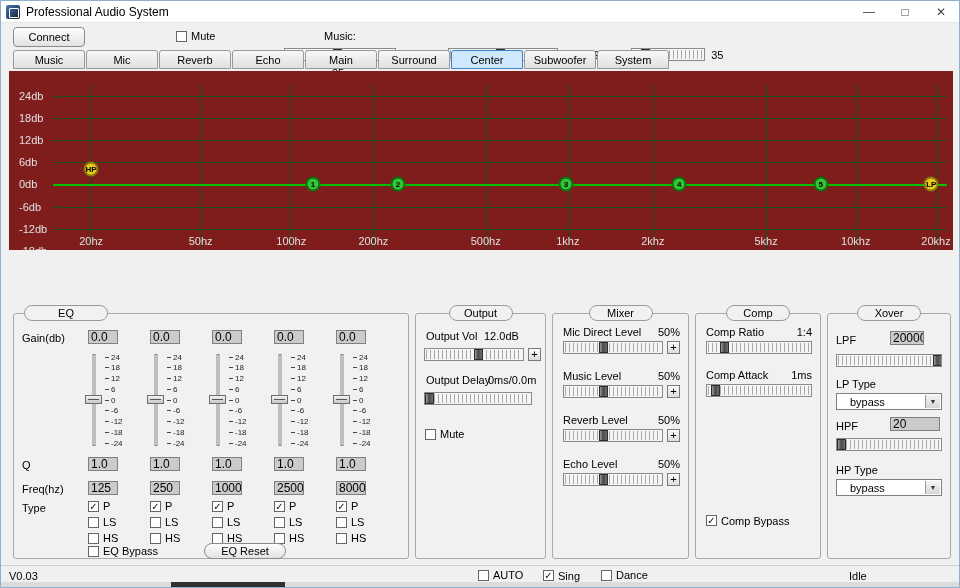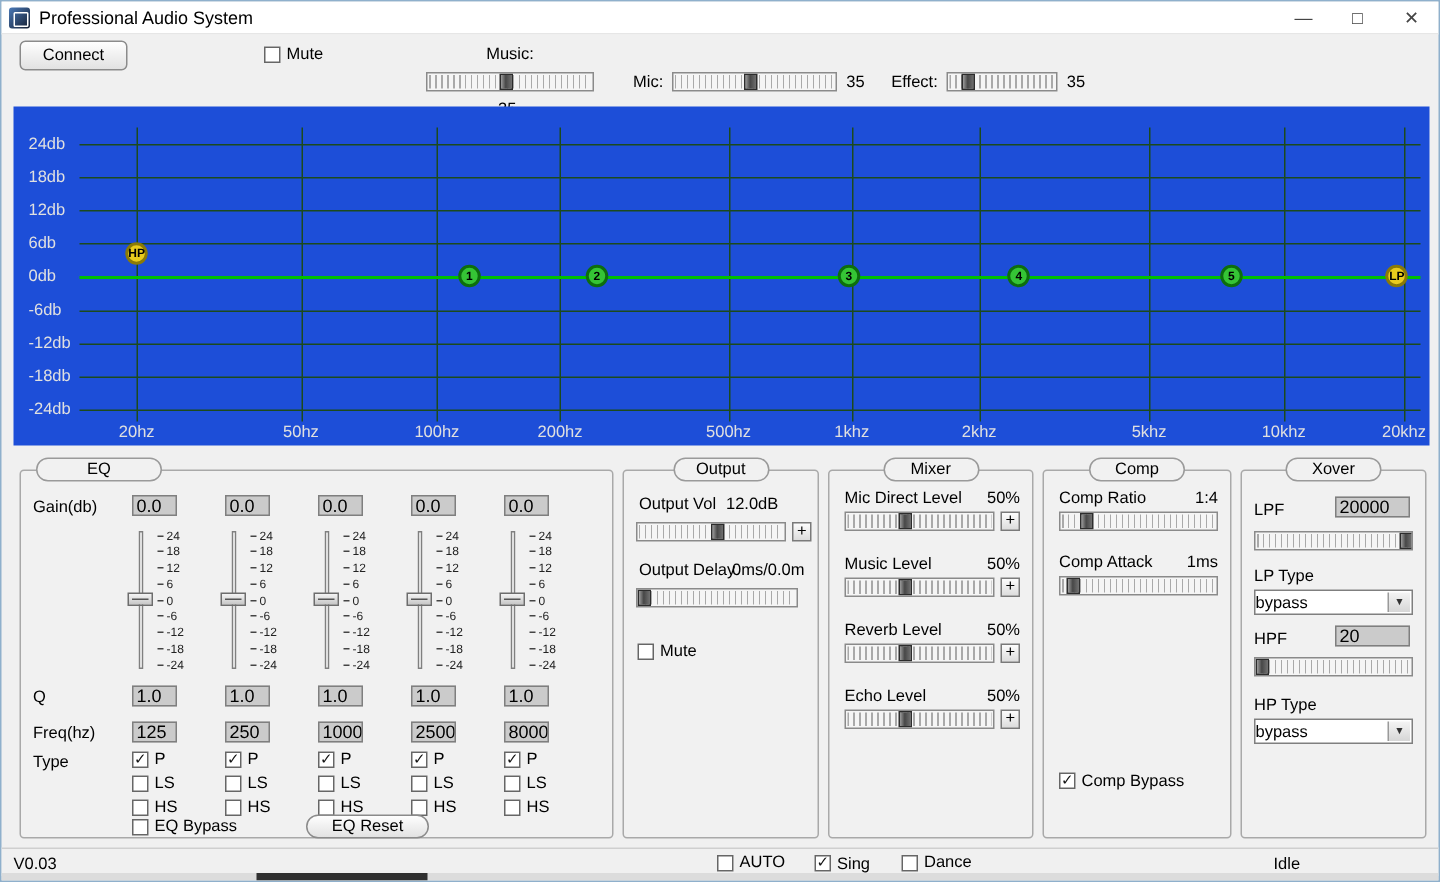"Music" div.tabbar { html: none -> <div> <div>Music</div> <div>Mic</div> <div>Reverb</div> <div>Echo</div> <div>Main</div> <div>Surround</div> <div>Center</div> <div>Subwoofer</div> <div>System</div> </div> }
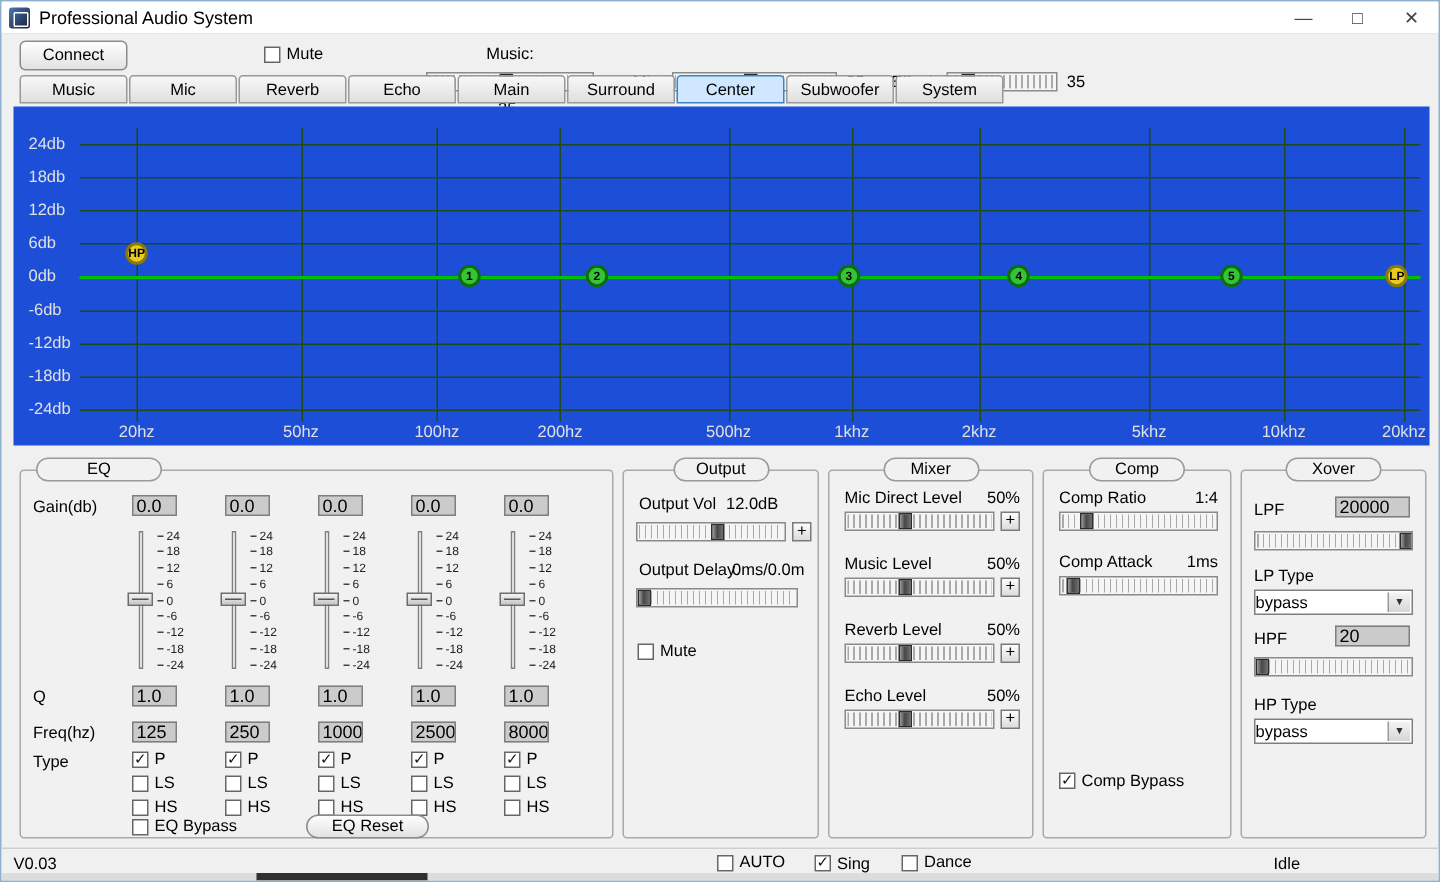"24db" .graph { background: #1d4ed8 -> #7f1d1d; height: 226px -> 179px }
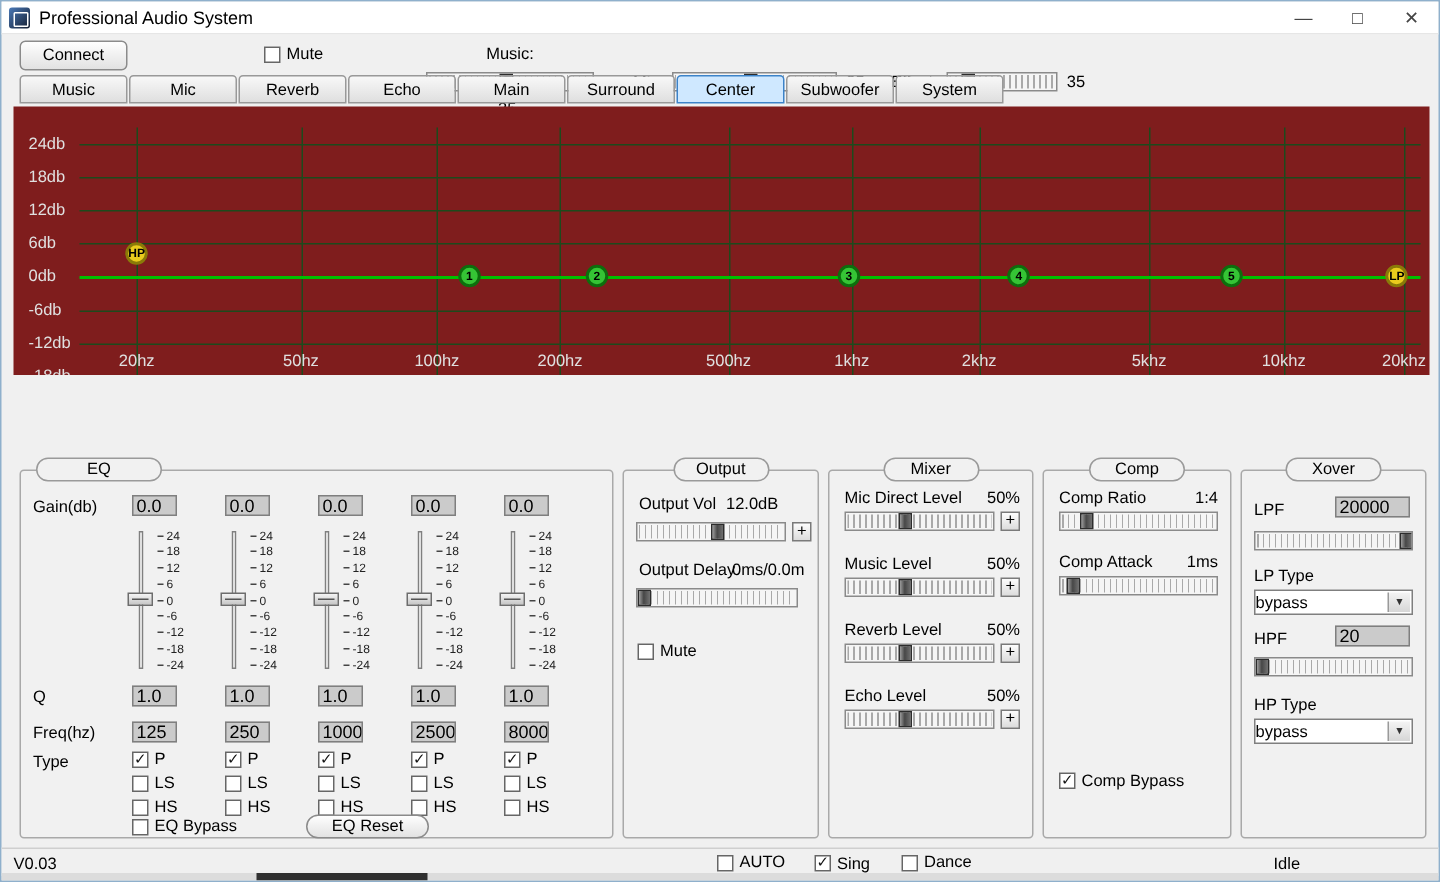"20000" div.tfield { width: 50px -> 34px }
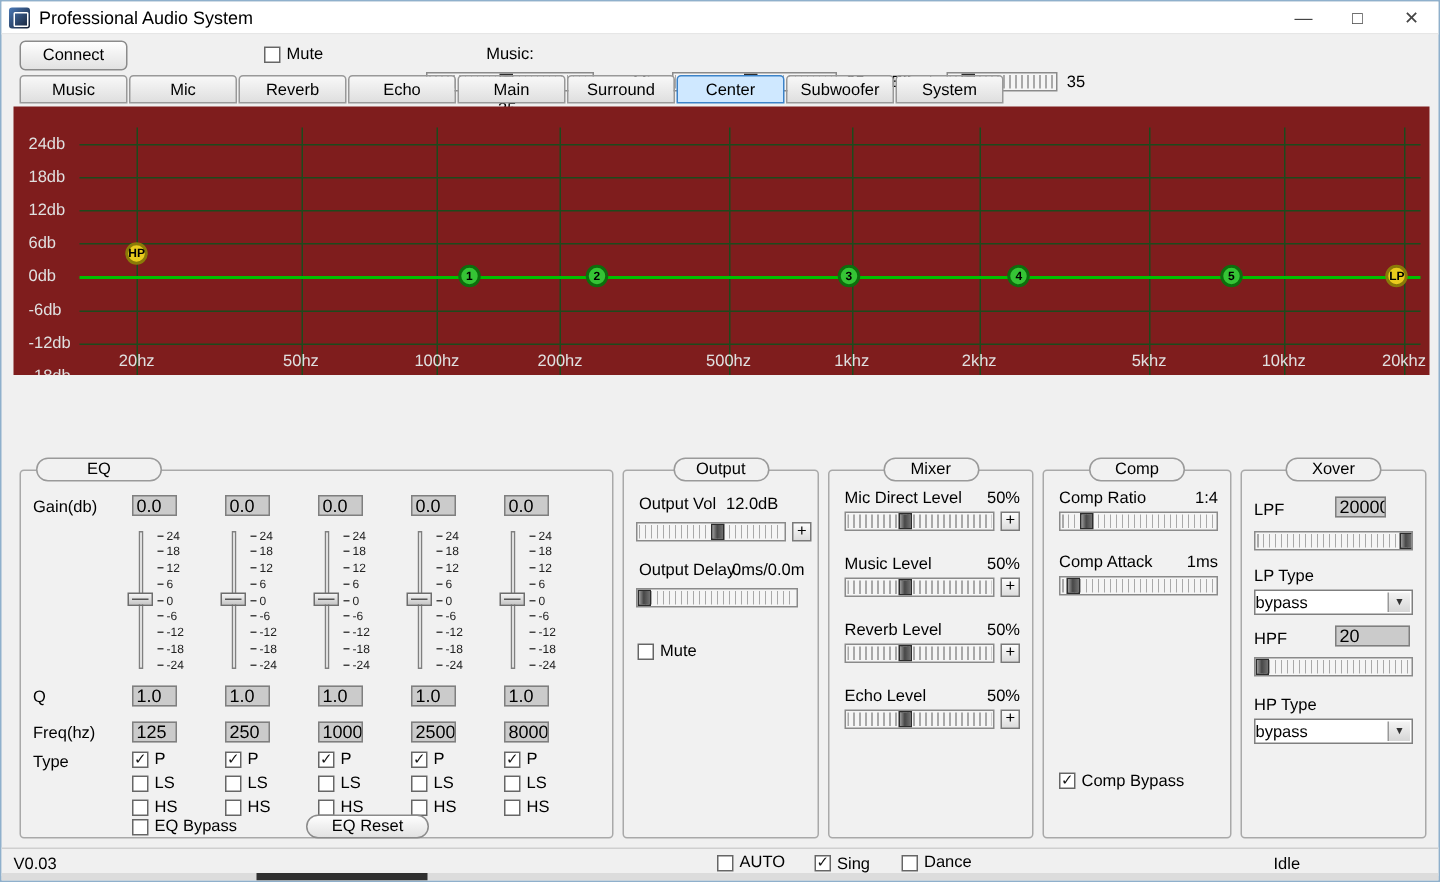"bypass" .dd { padding-left: 0 -> 13px }
